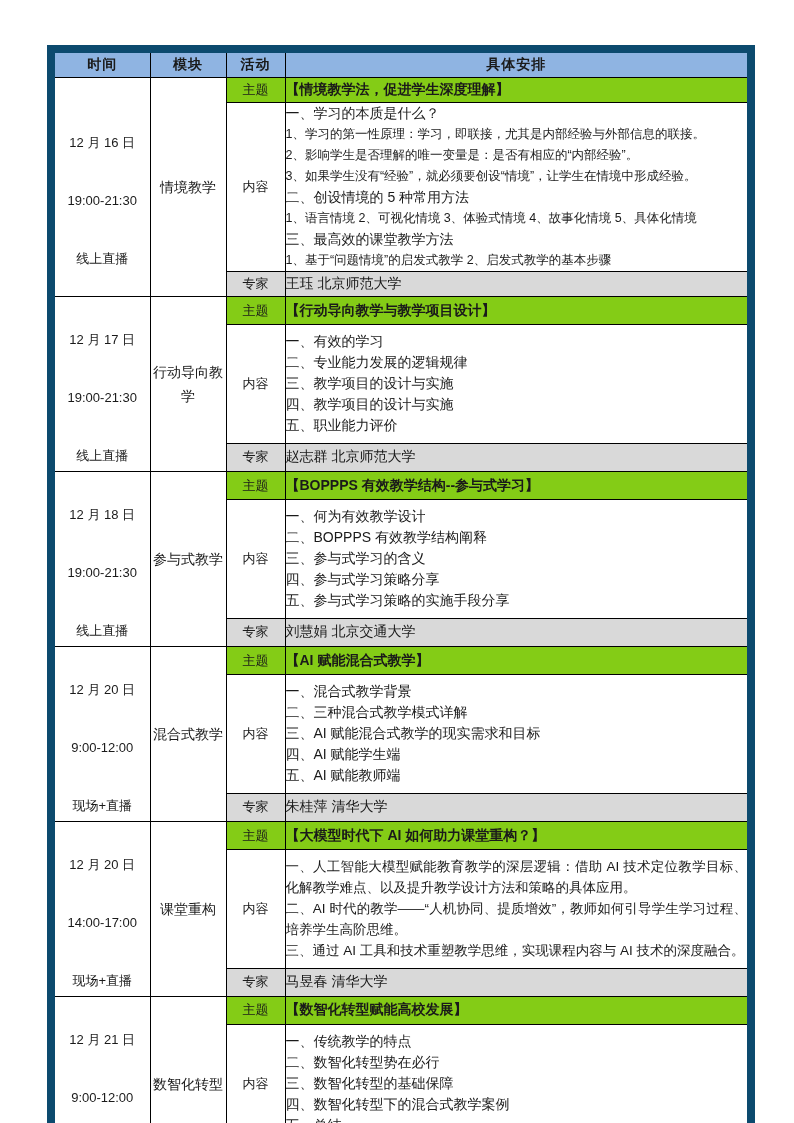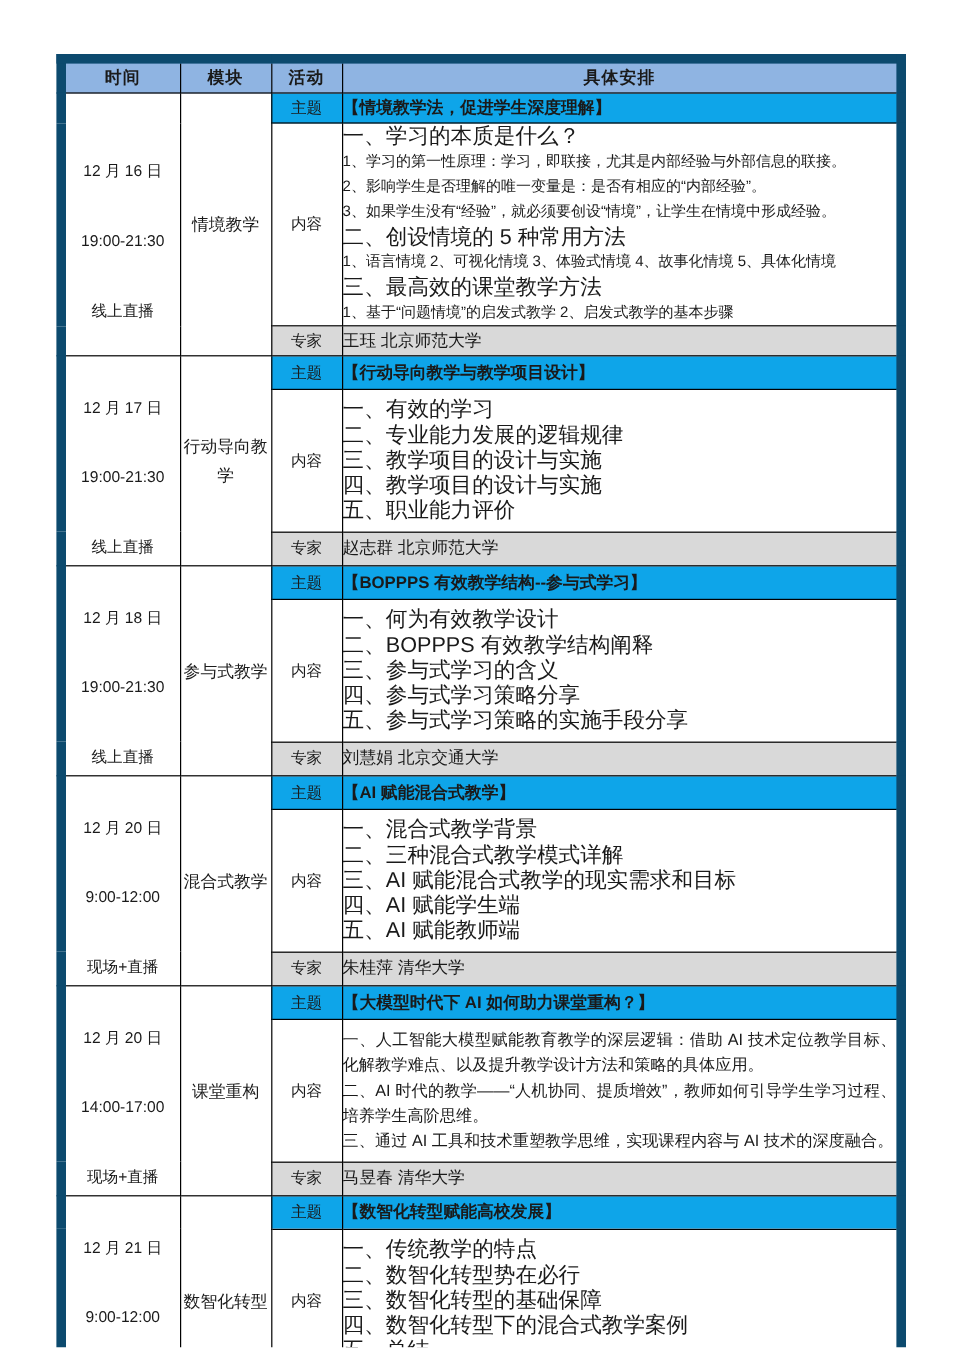"主题" tr.theme-row td.act-label, td.theme-cell { background: #0ea5e9 -> #84cc16 }
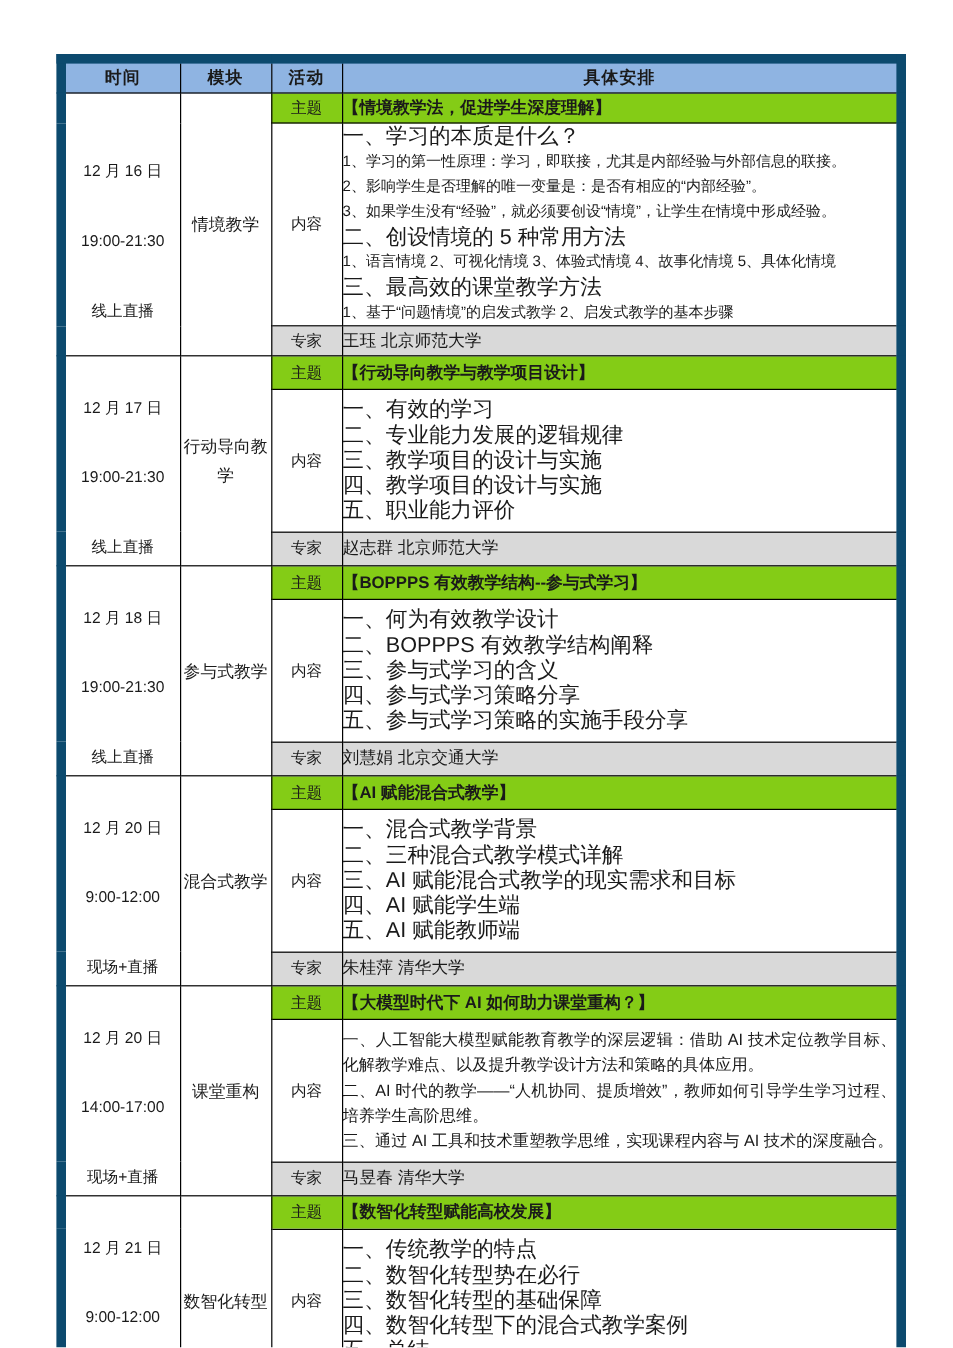"一、学习的本质是什么？" .line-h { font-size: 18px -> 14px }
